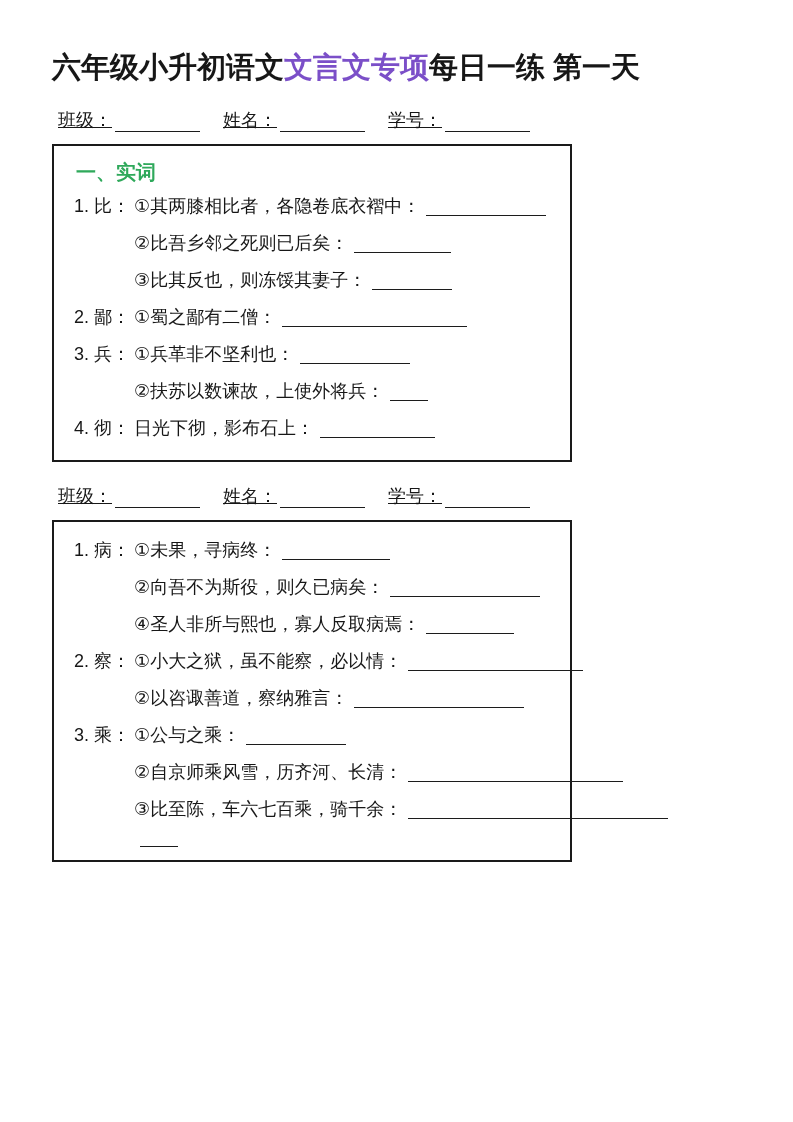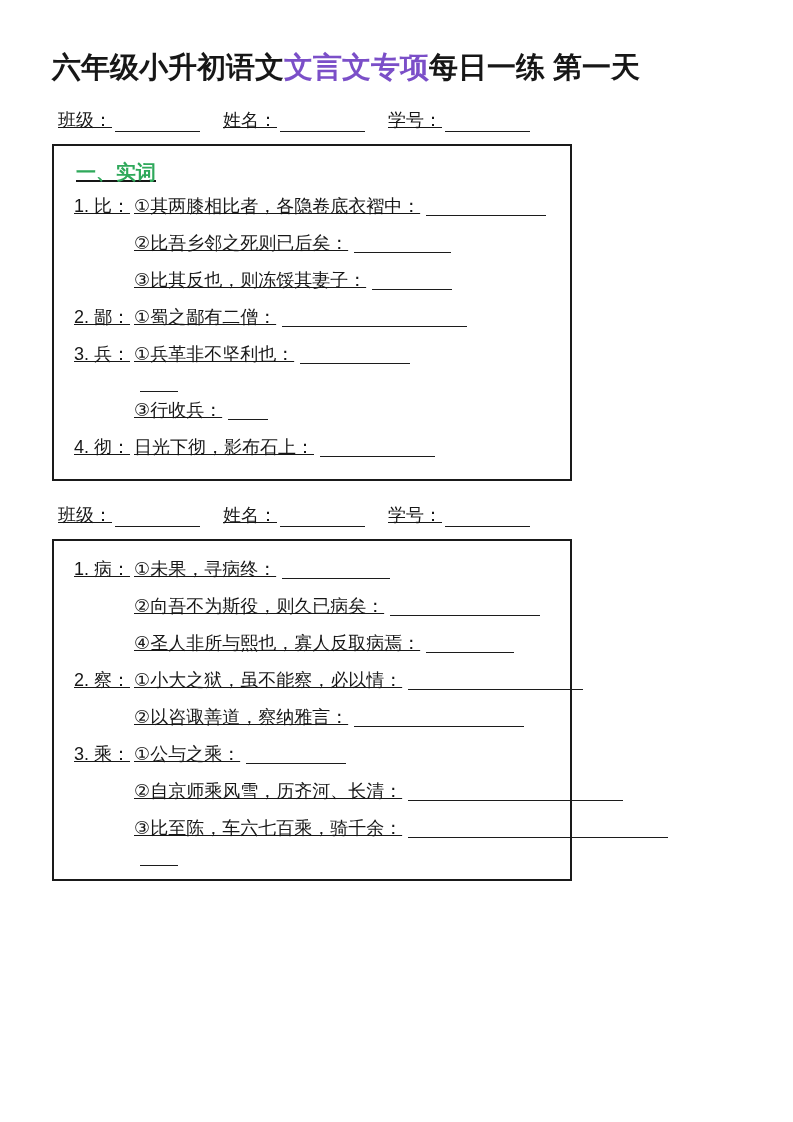"一、实词" .box { text-decoration: underline -> none }
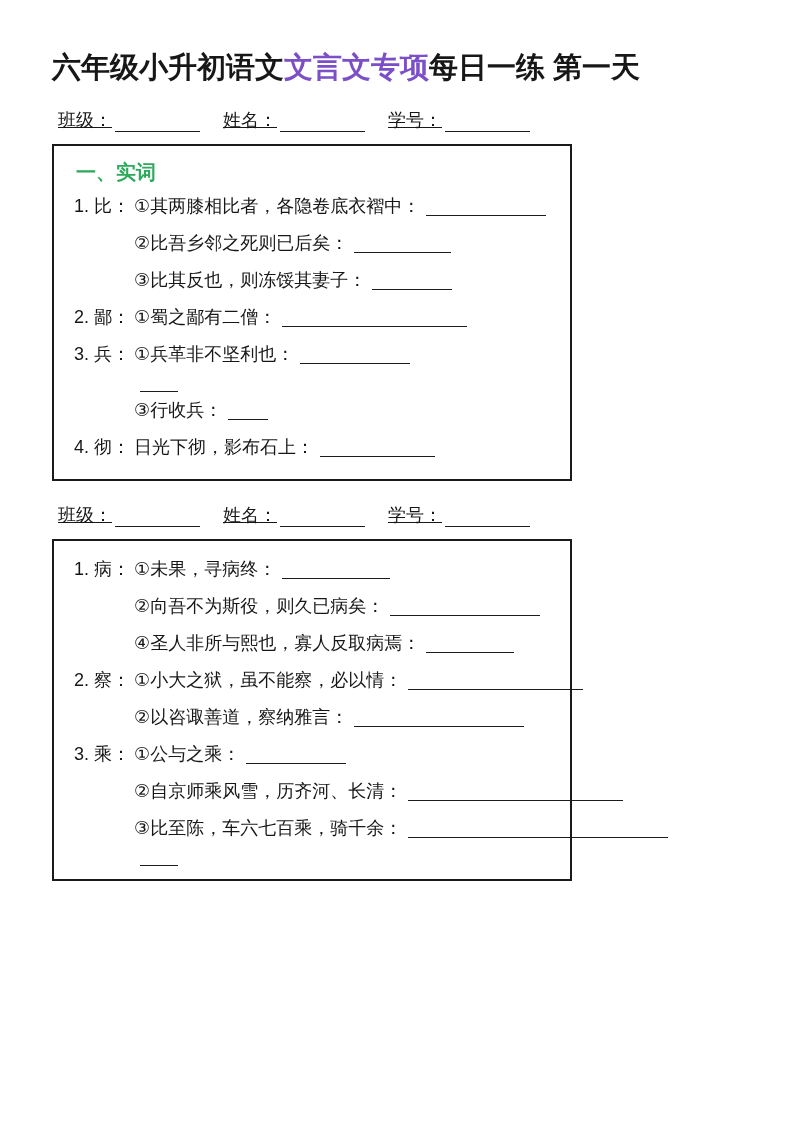"②扶苏以数谏故，上使外将兵：" span.row-text { html: none -> <span>②扶苏以数谏故，上使外将兵：</span> }
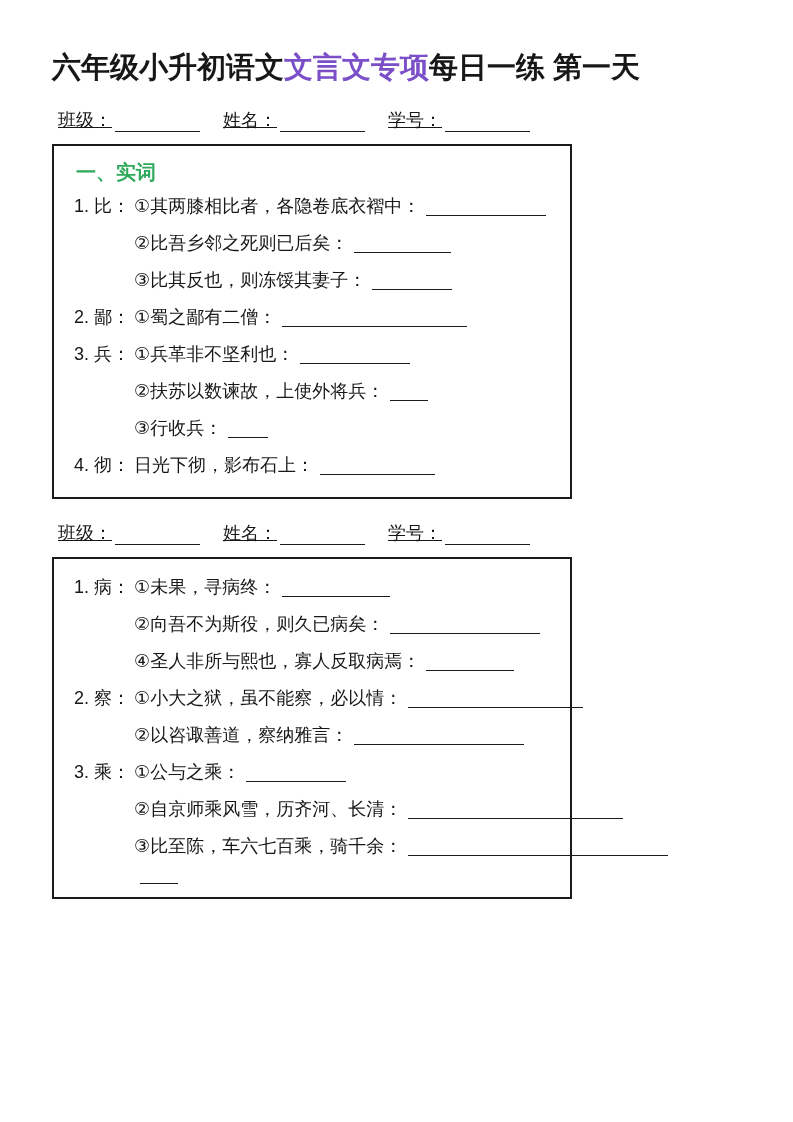"③行收兵：" div.row { html: <div> <span></span> <span>③行收兵：</span> <span></span> </div> -> none }
